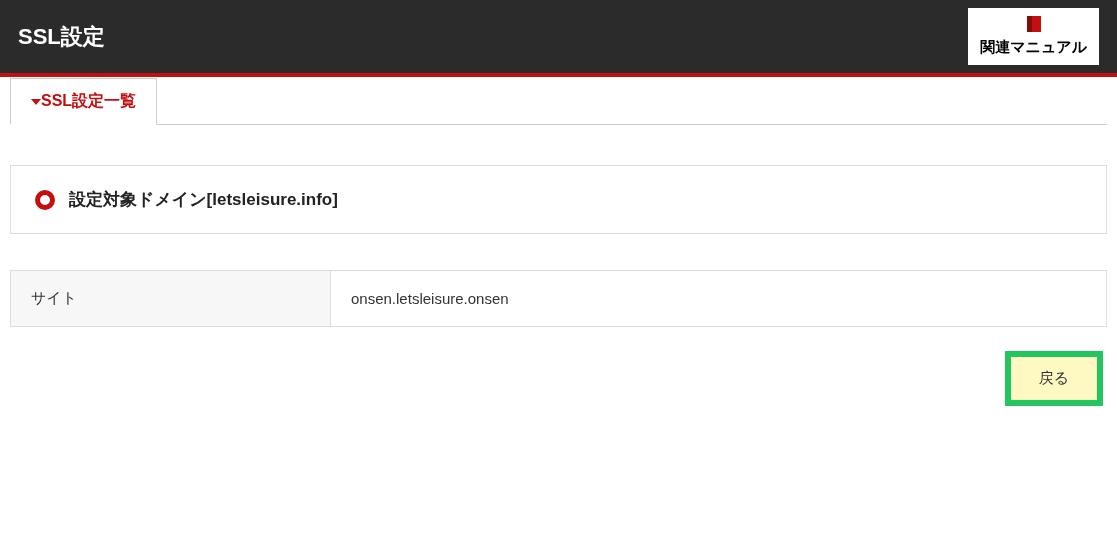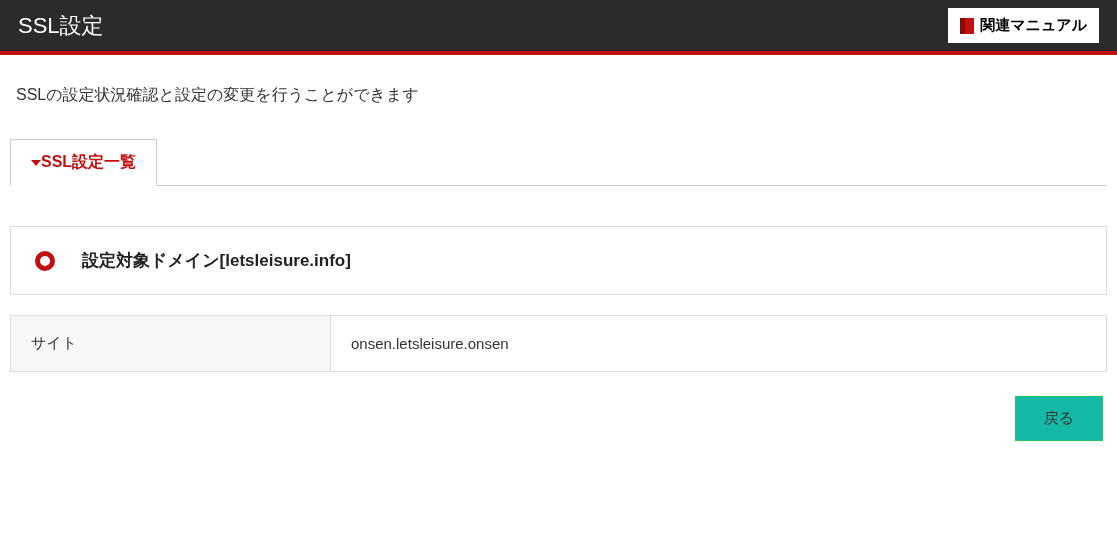"SSL設定" .header-title { font-weight: normal -> bold }
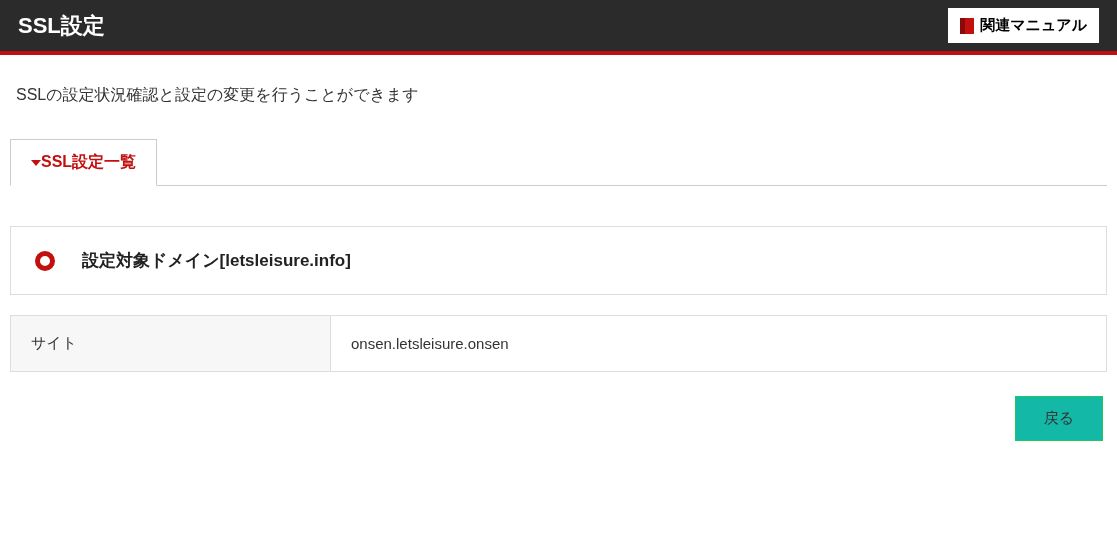"関連マニュアル" .manual-button { flex-direction: none -> column }
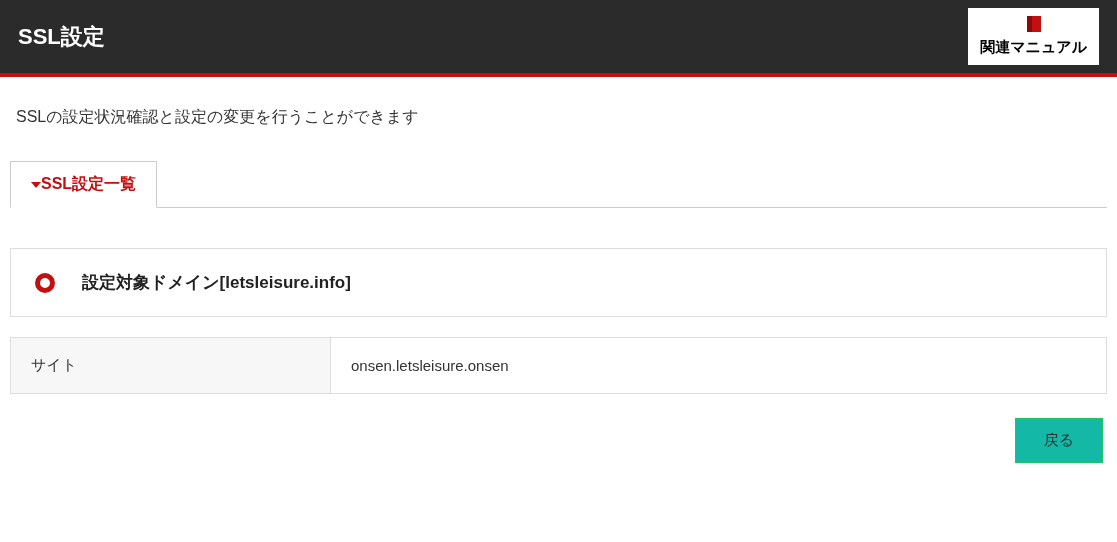"SSLの設定状況確認と設定の変更を行うことができます" div.description { html: <div>SSLの設定状況確認と設定の変更を行うことができます</div> -> none }
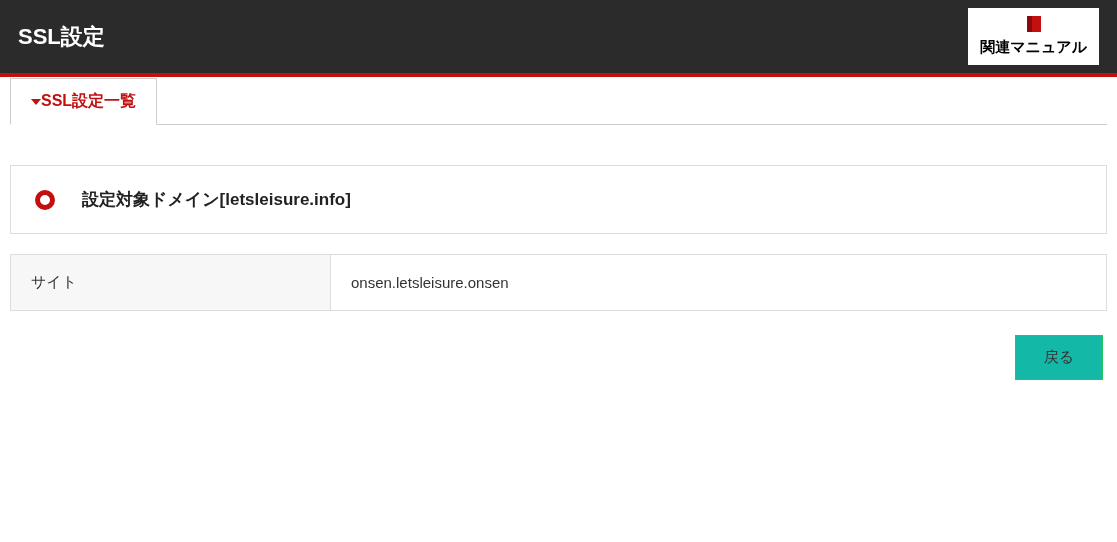"設定対象ドメイン[letsleisure.info]" .domain-panel { gap: 27px -> 14px }
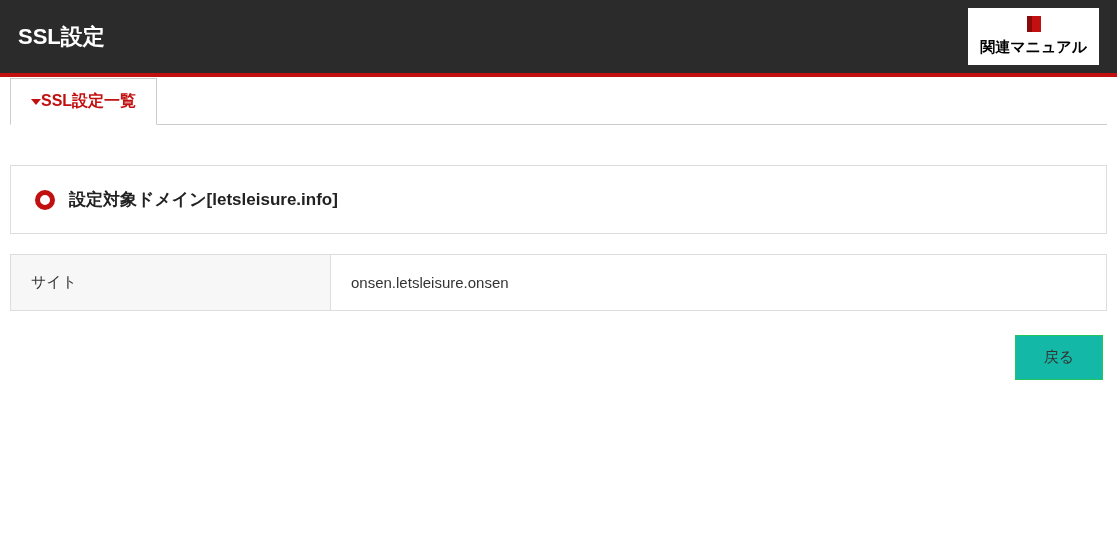"サイト" .info-table { margin-top: 20px -> 36px }
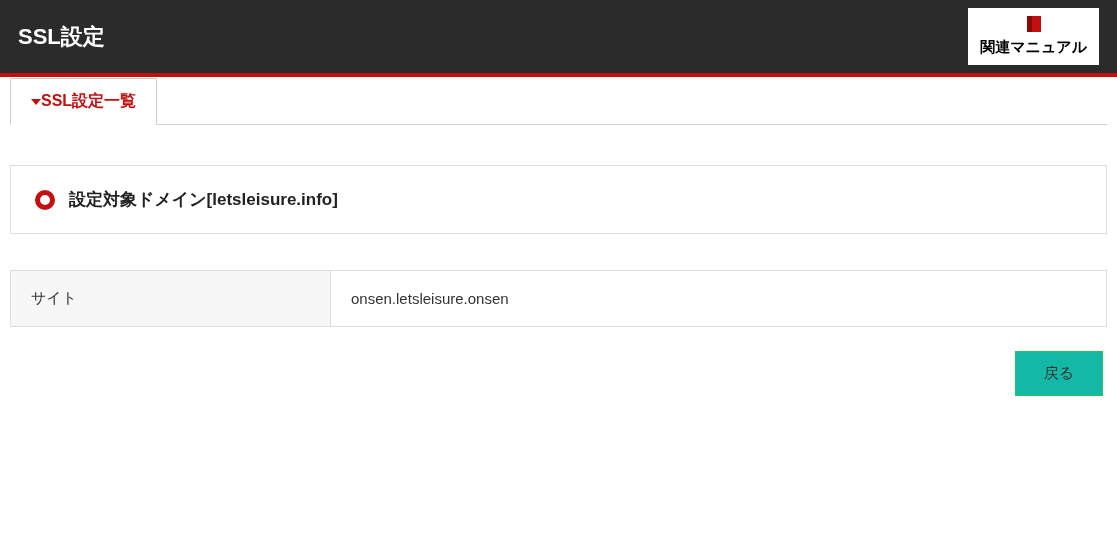"戻る" .btn { background: #14b8a6 -> #fef9c3; border: 1px solid #22c55e -> 6px solid #22c55e }
